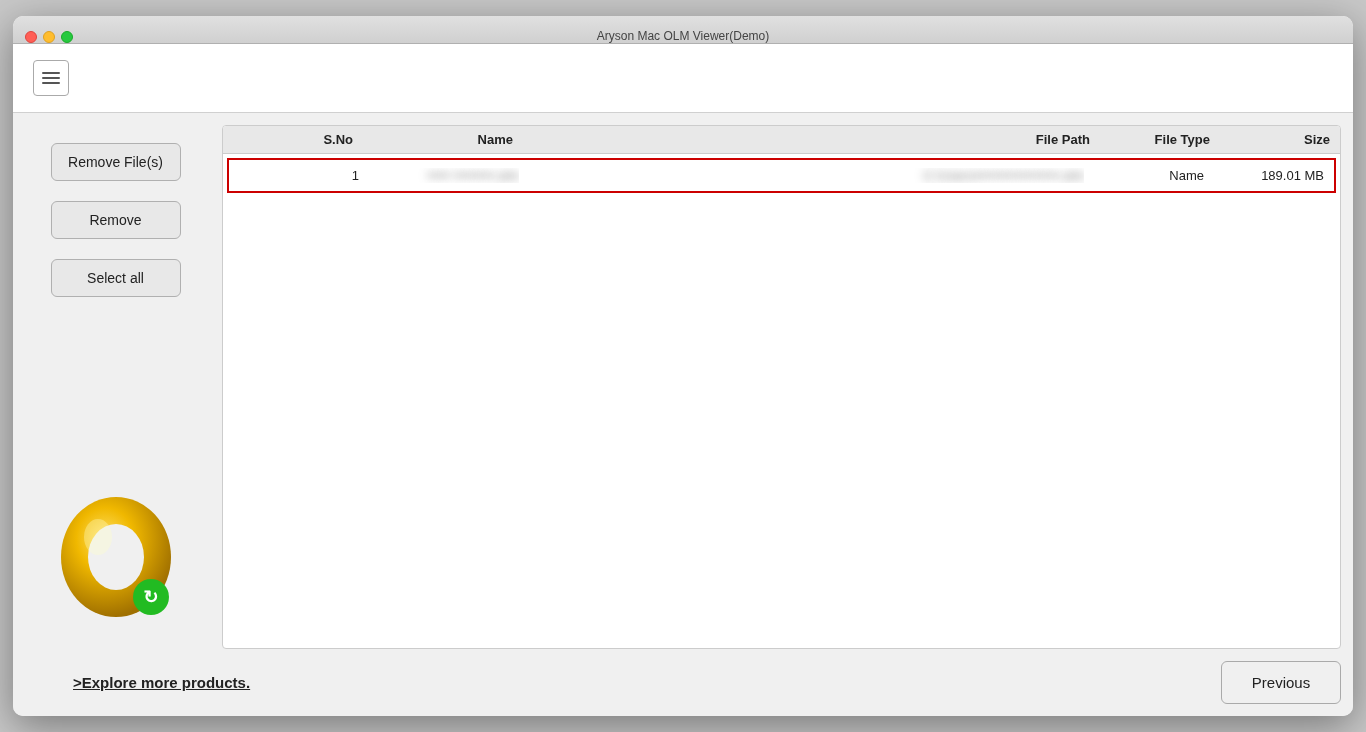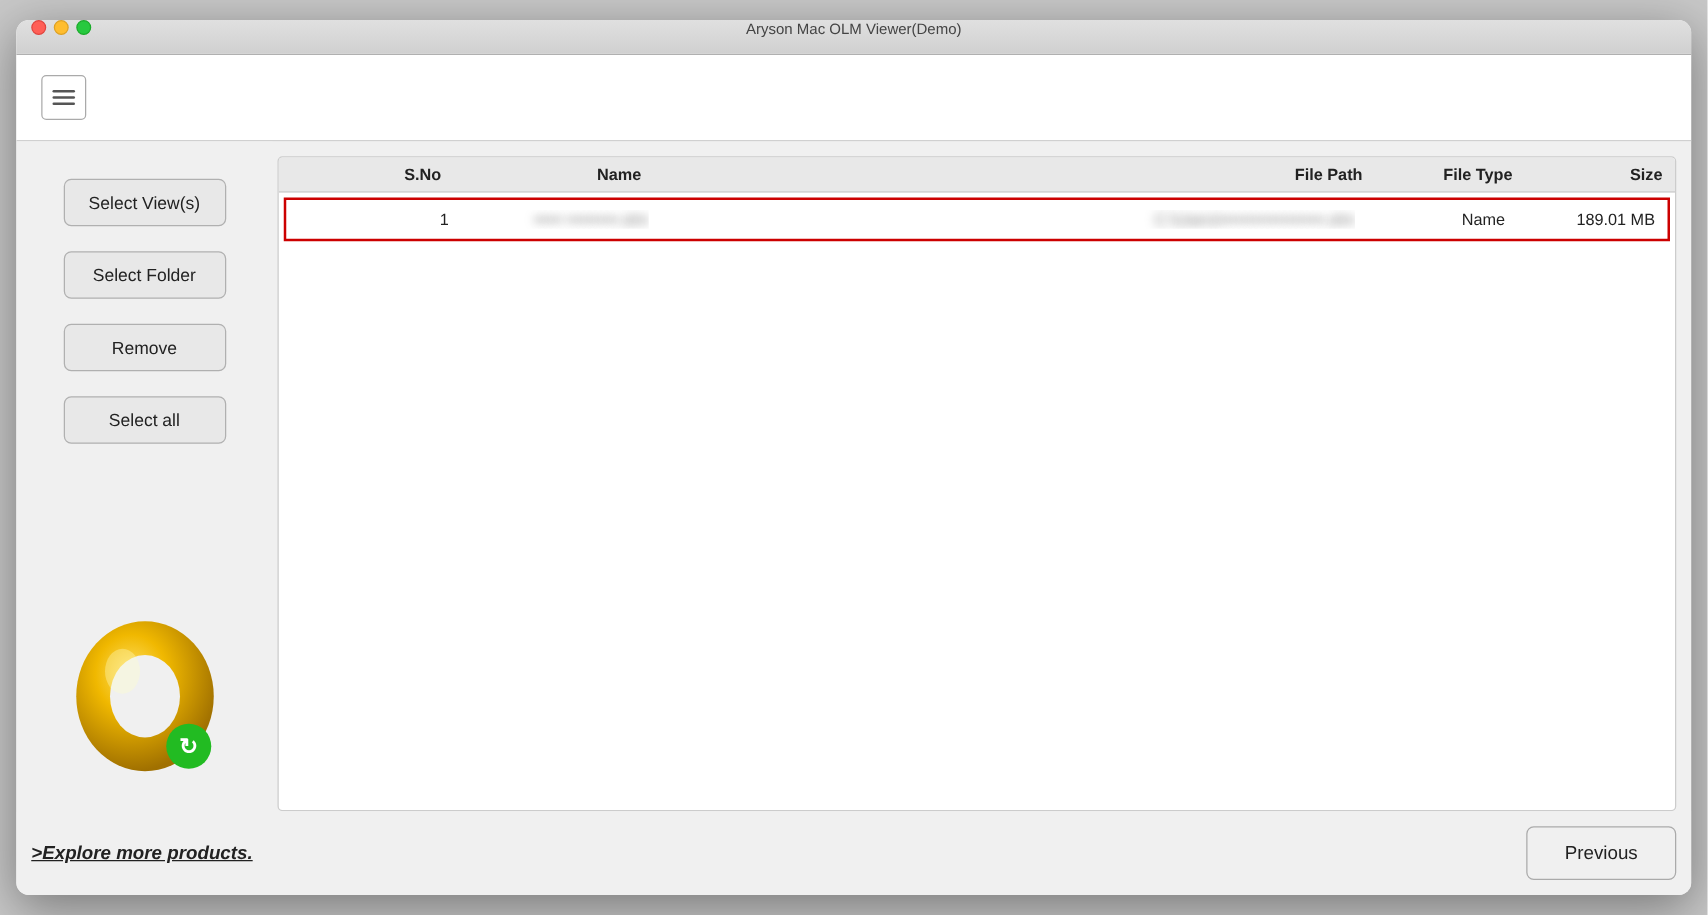"Aryson Mac OLM Viewer(Demo)" .title-bar { align-items: flex-start -> flex-end }
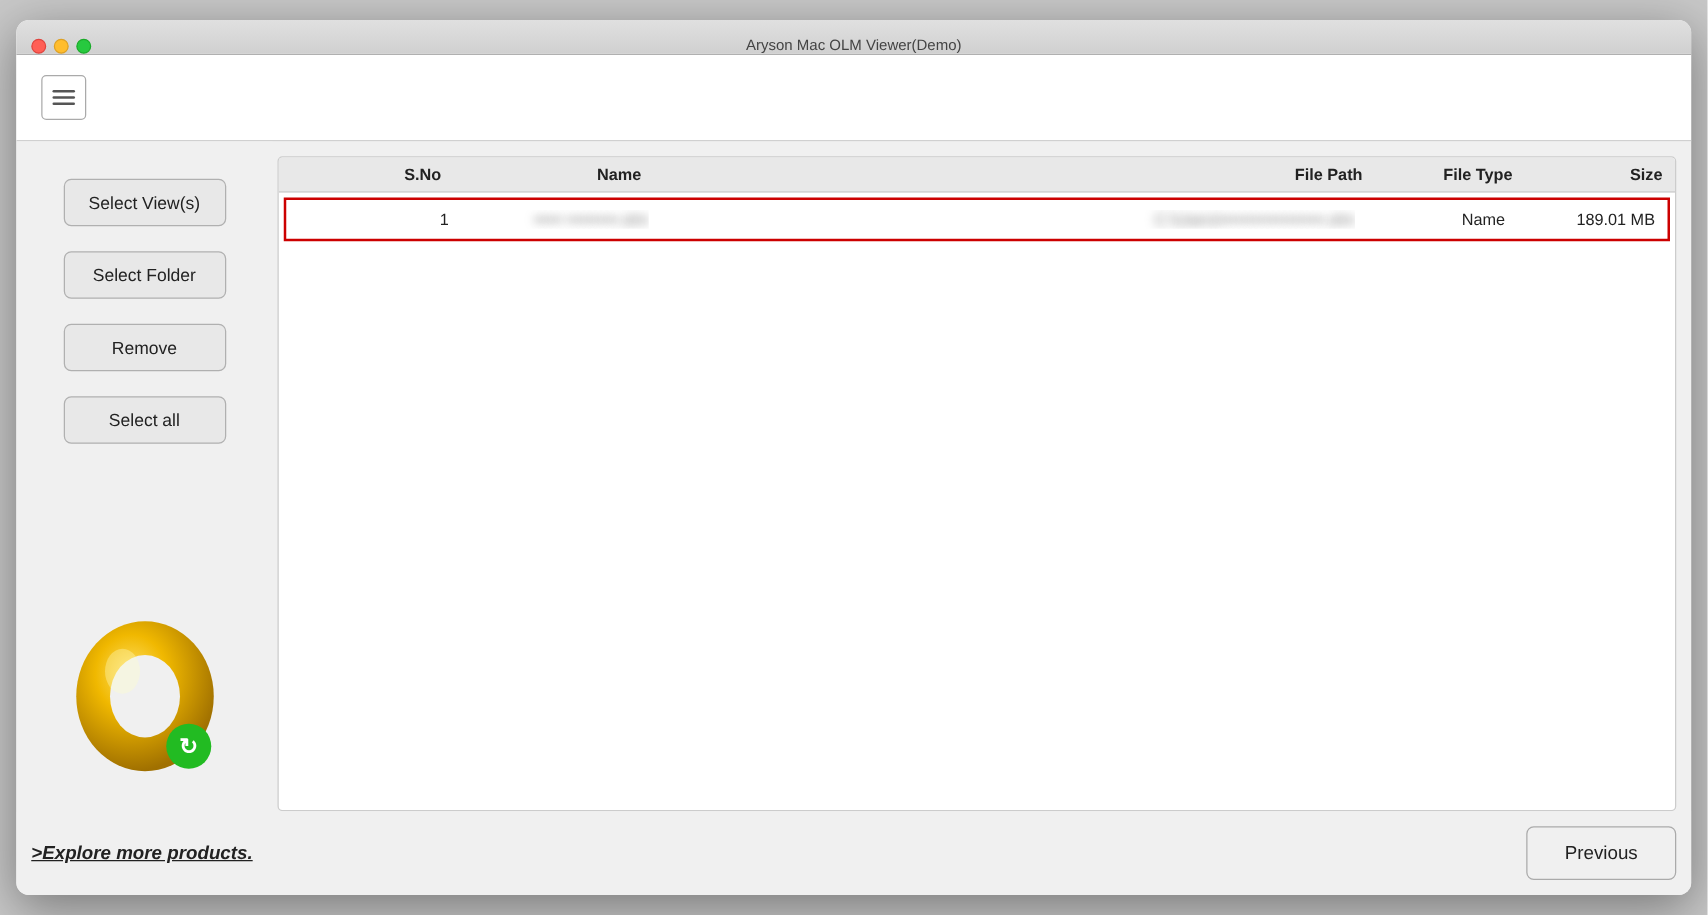"Select View(s)" button.sidebar-btn { text: Select View -> Remove File }
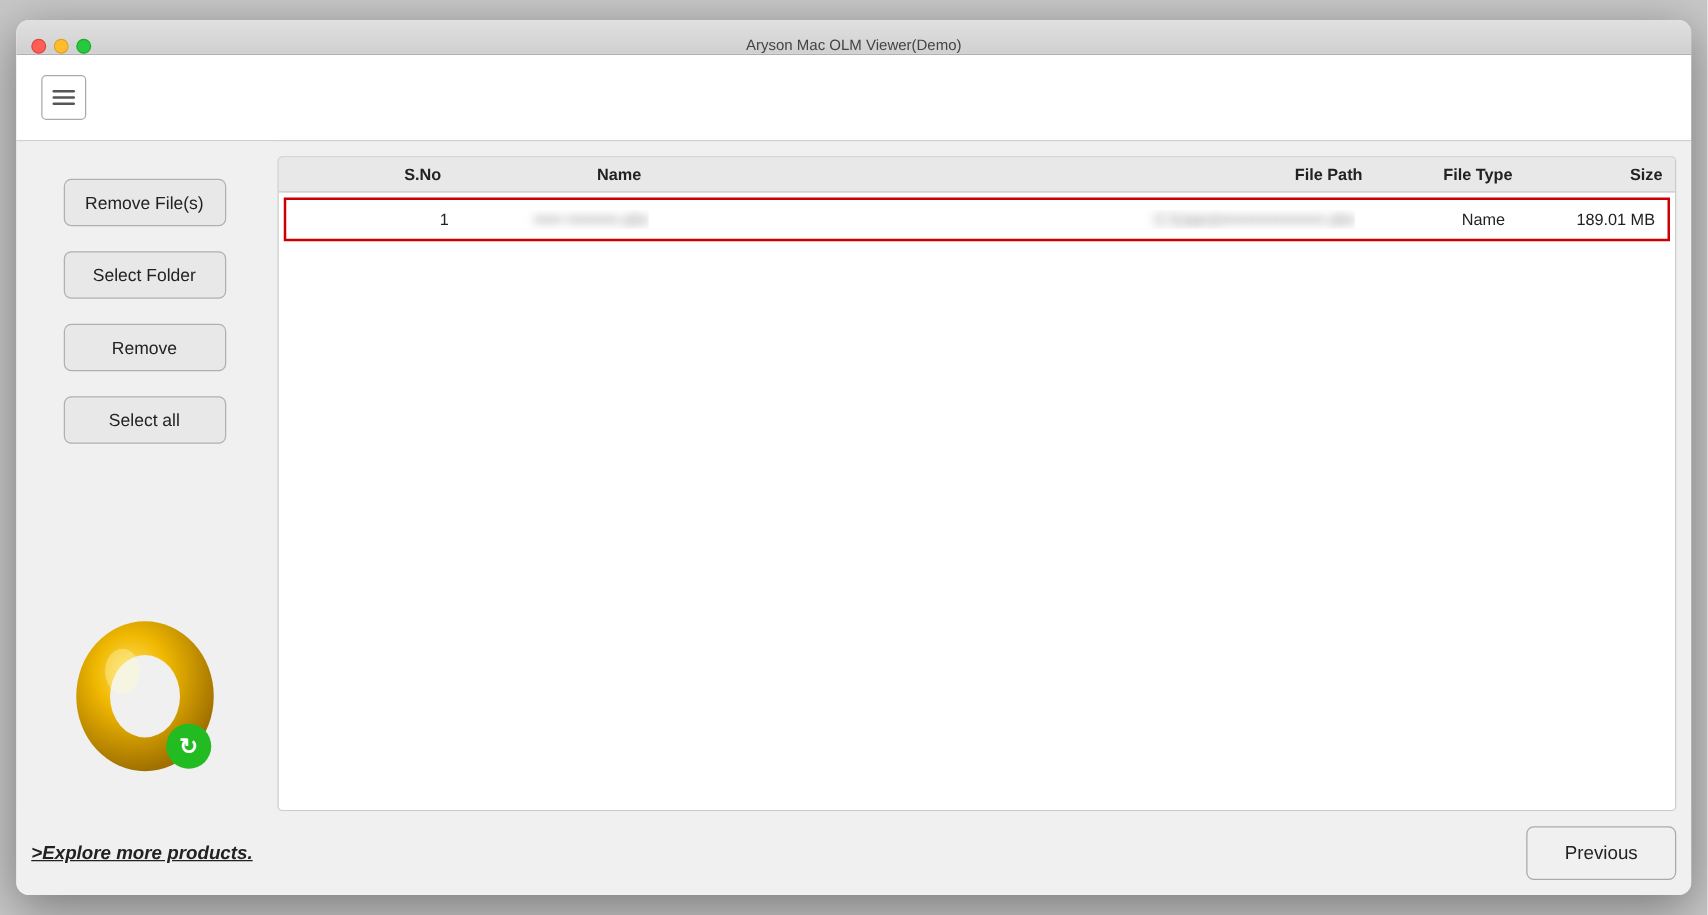"Select Folder" button.sidebar-btn { html: <button>Select Folder</button> -> none }
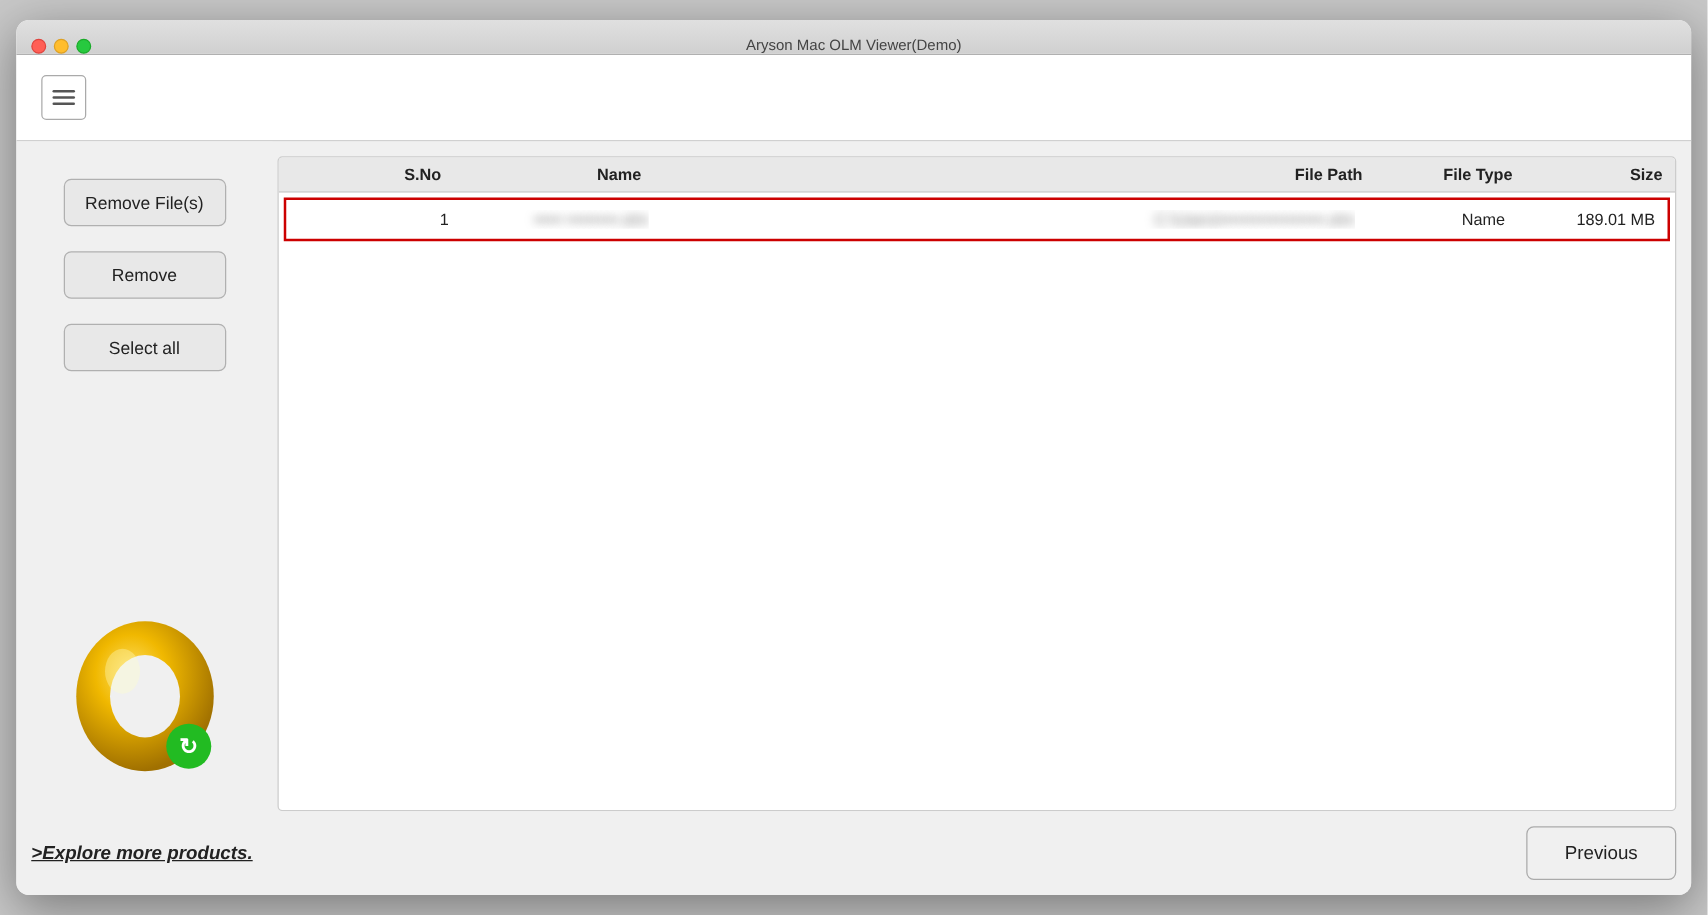">Explore more products." .explore-link { font-style: italic -> none; margin-left: none -> 48px }
